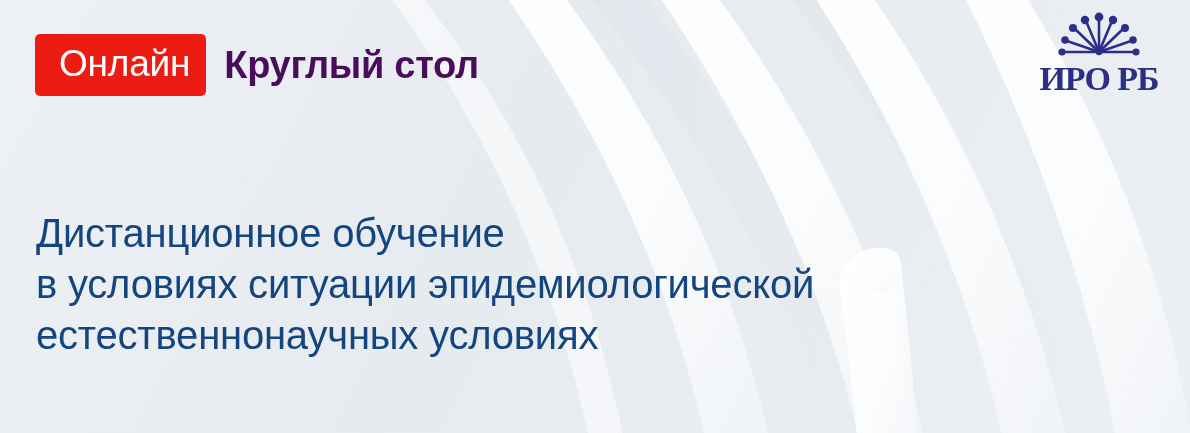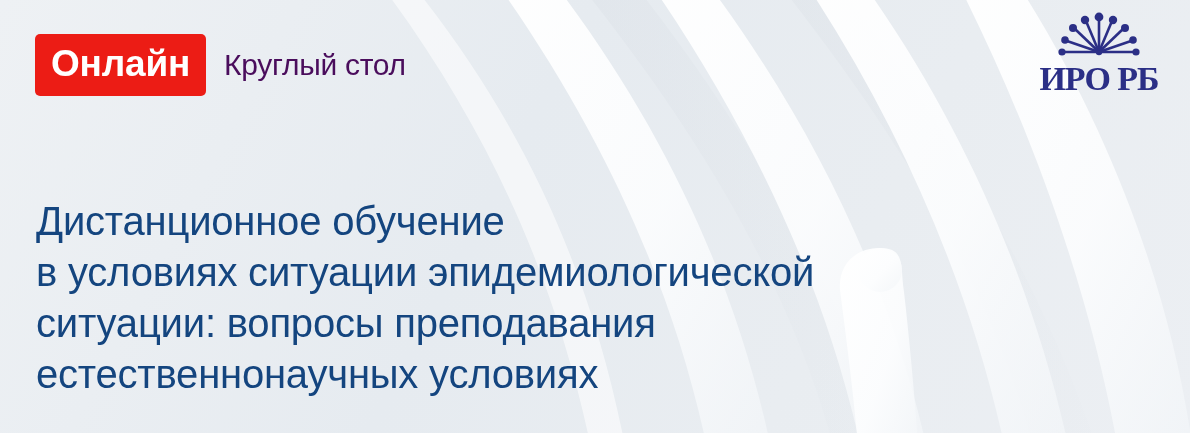"Онлайн" .badge { font-weight: bold -> normal; padding: 11px 16px 14px 16px -> 11px 16px 14px 24px }
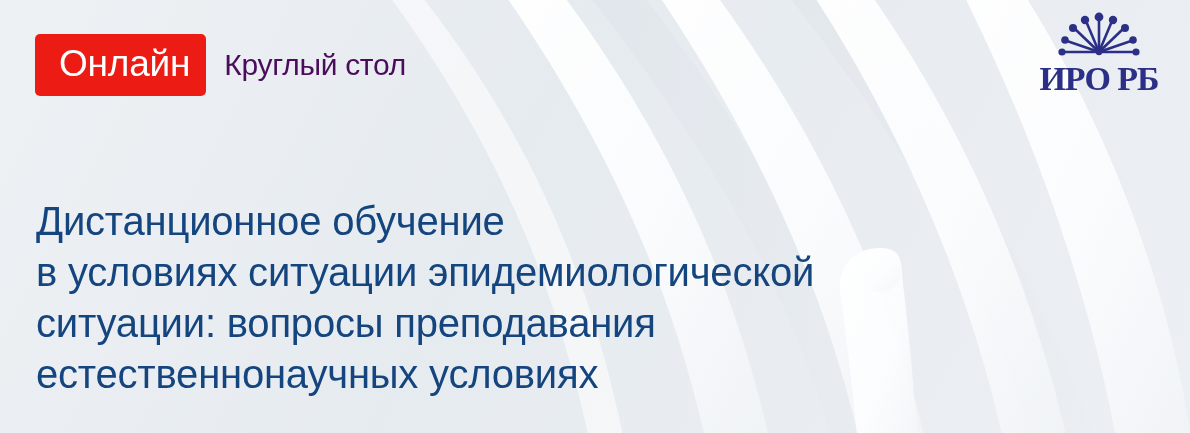"Круглый стол" .kicker { font-size: 30px -> 38px; font-weight: normal -> bold }
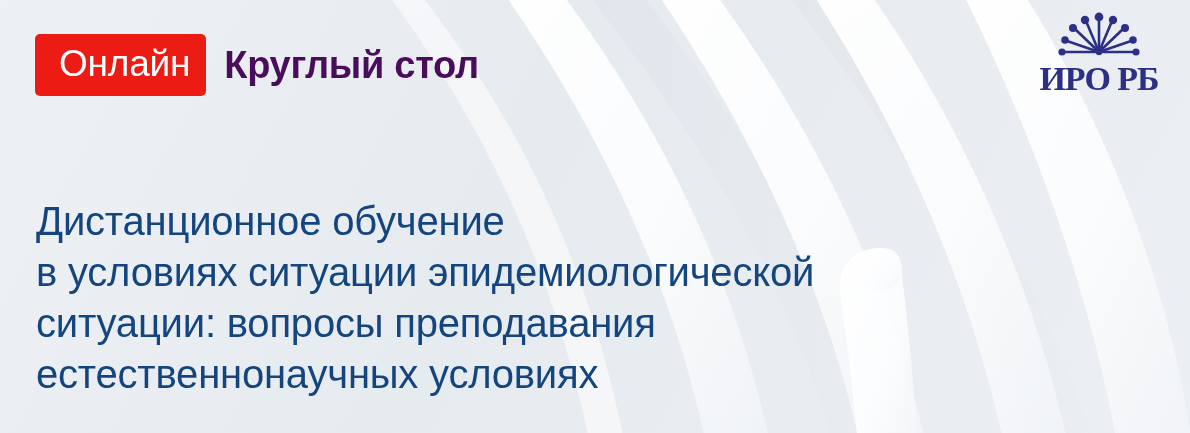"Дистанционное обучение" .title-block { top: 196px -> 208px }
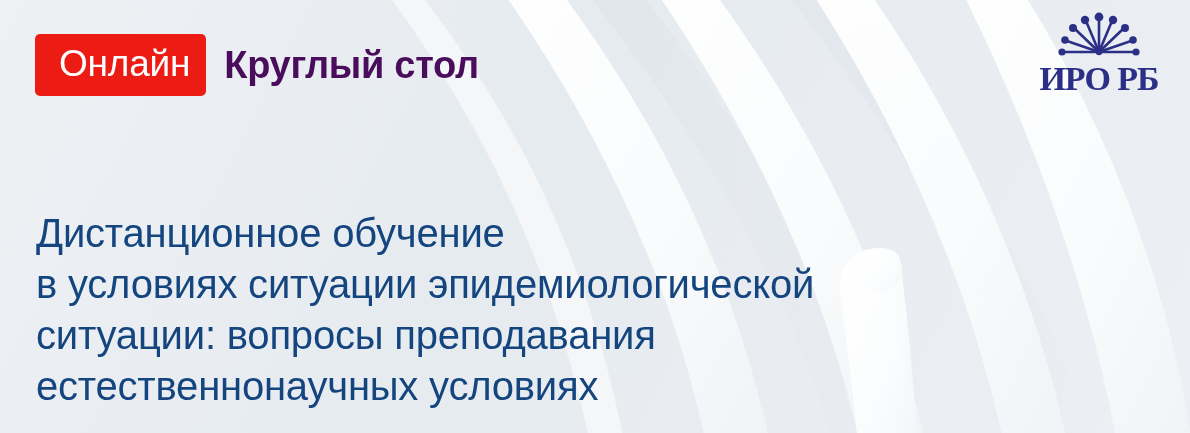"ситуации: вопросы преподавания" span.title-line { html: <span>ситуации: вопросы преподавания</span> -> none }
